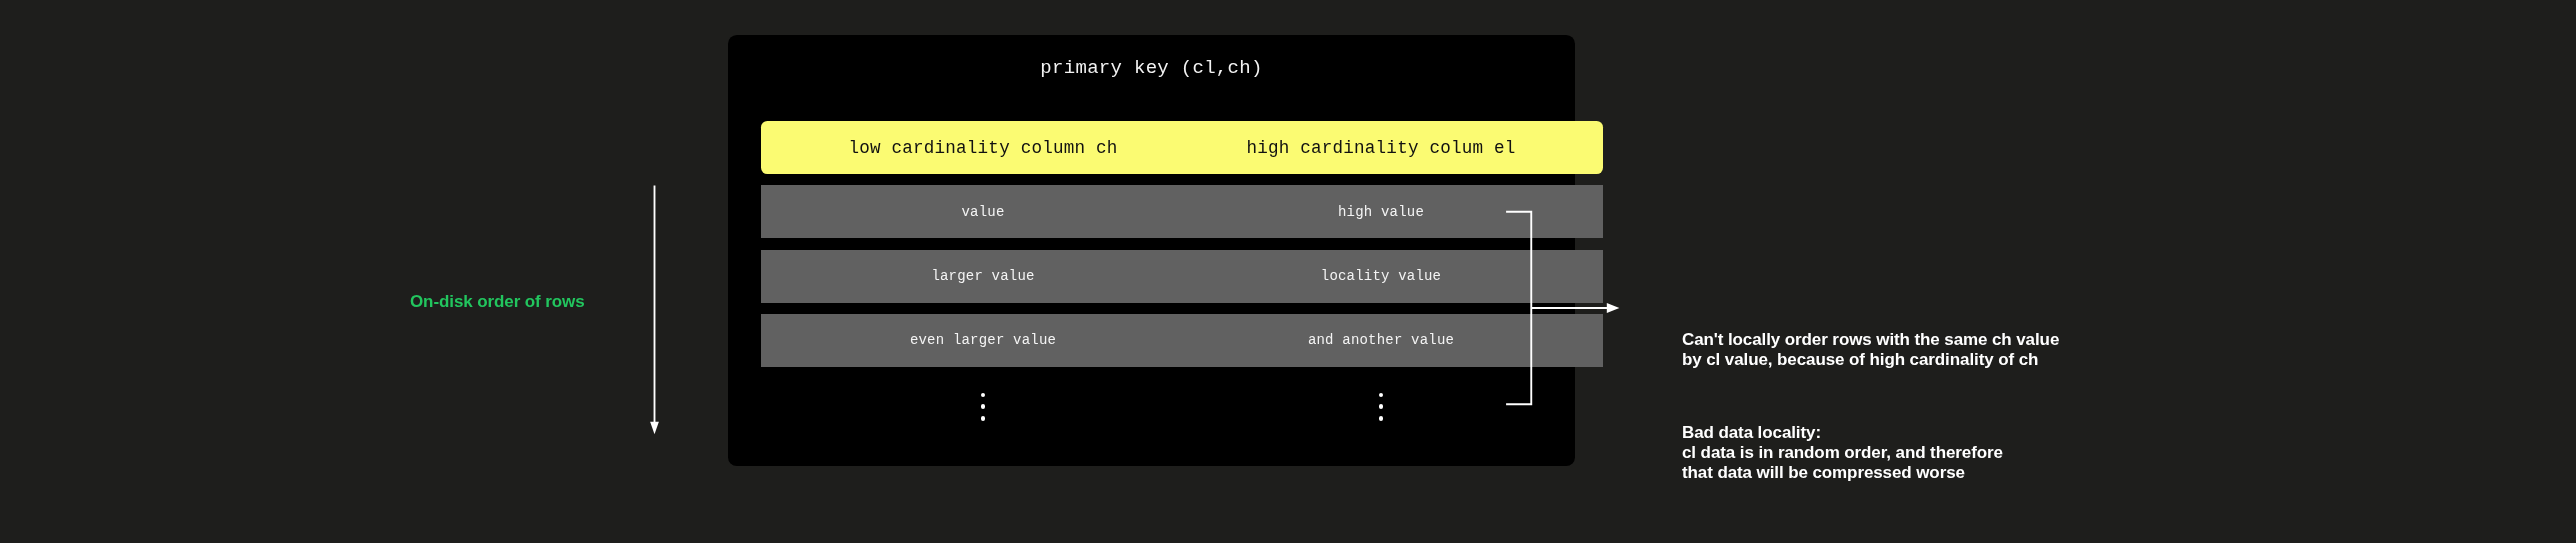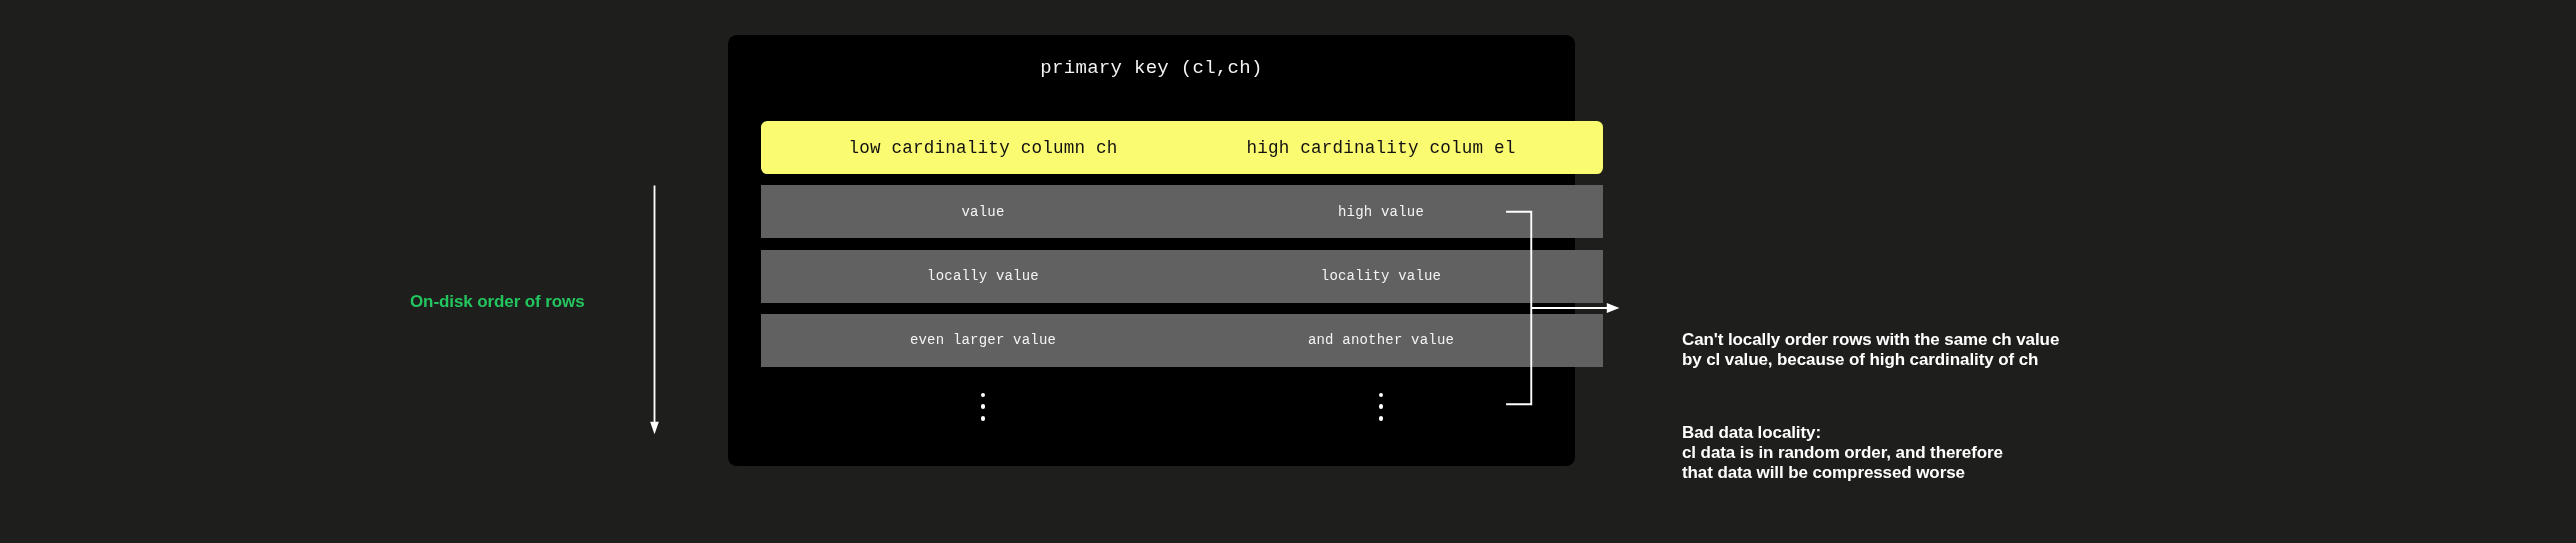"locally value" div.val-cell { text: locally -> larger }
